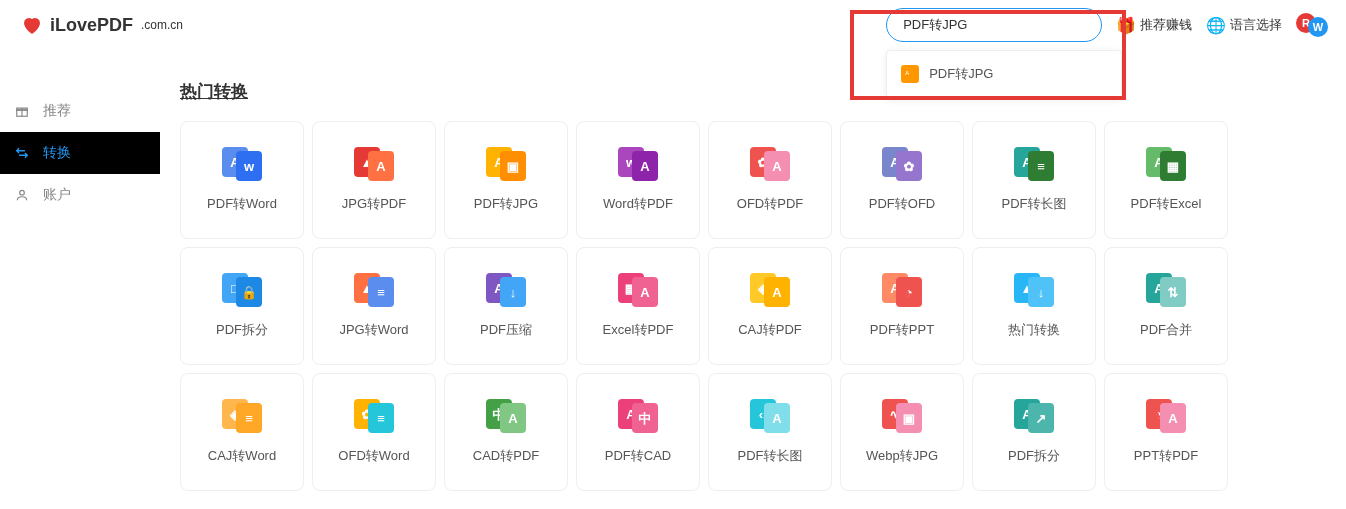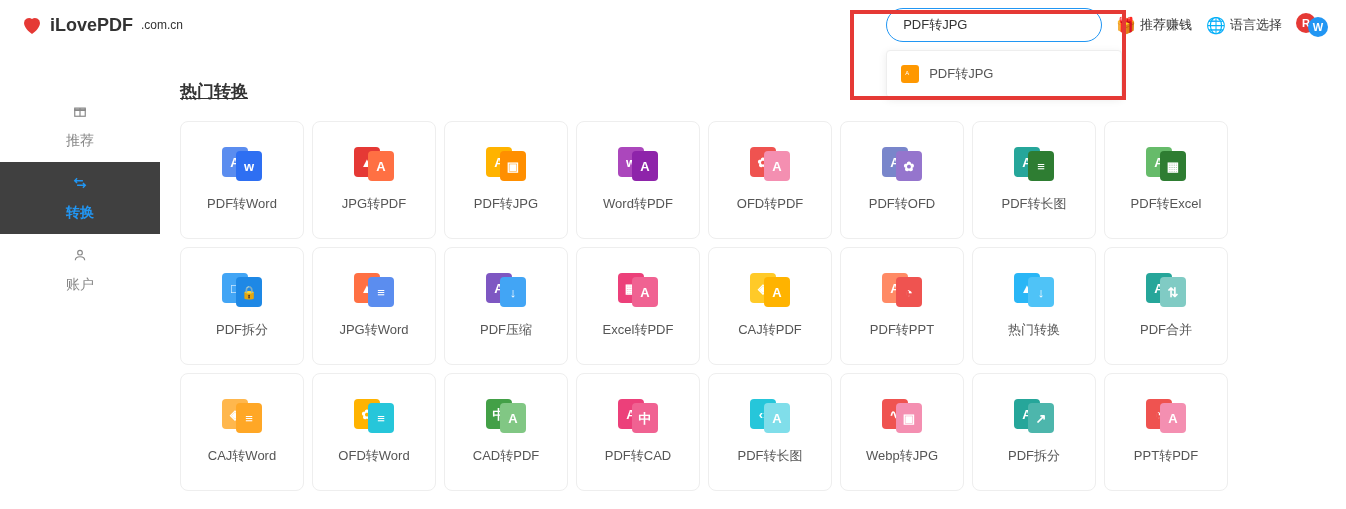"推荐" .side-item { flex-direction: column -> none; padding: 12px 36px -> 12px 13px }
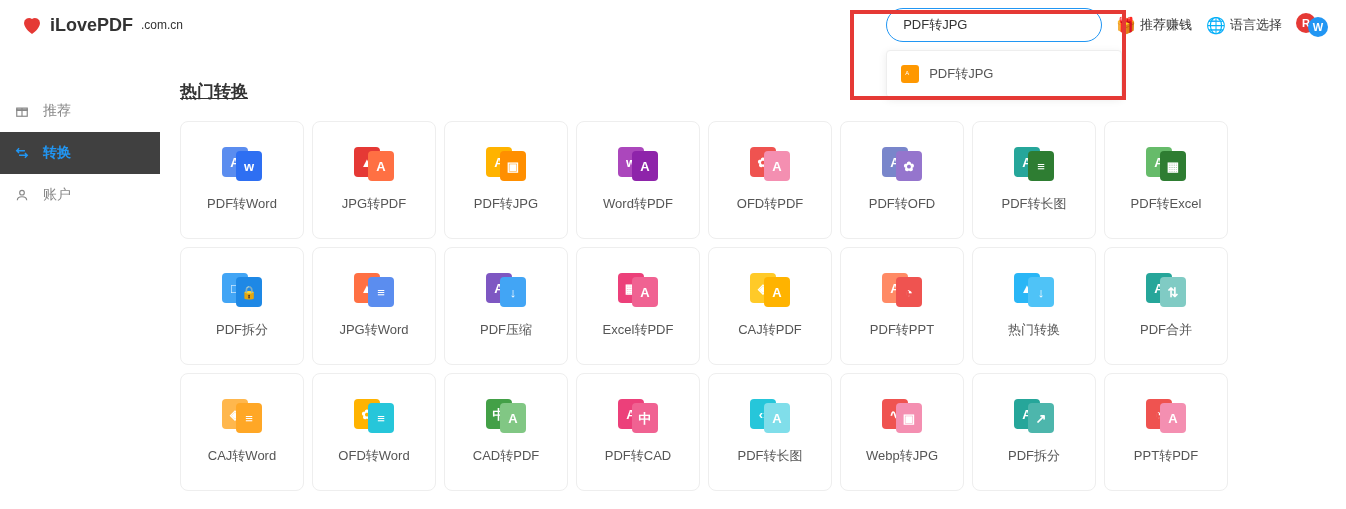"转换" .side-item.active { background: #404040 -> #000000; font-weight: bold -> none }
